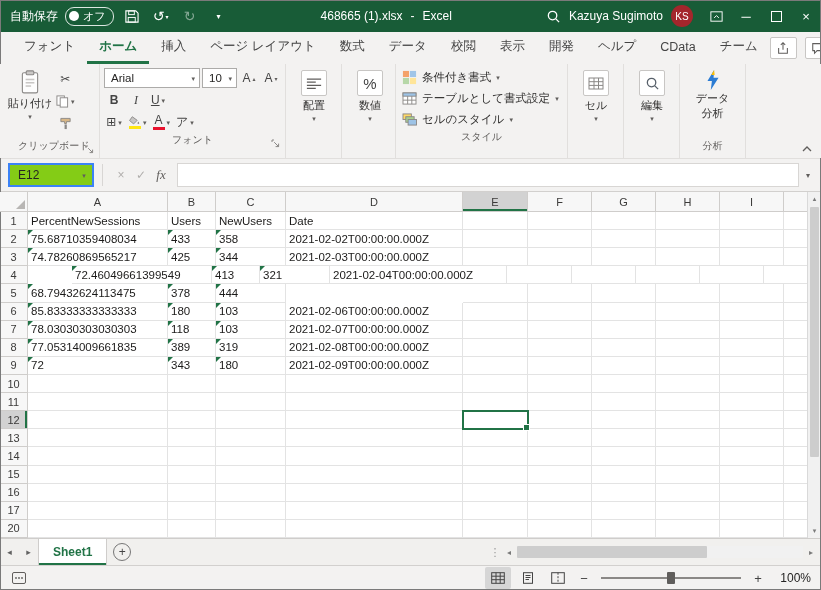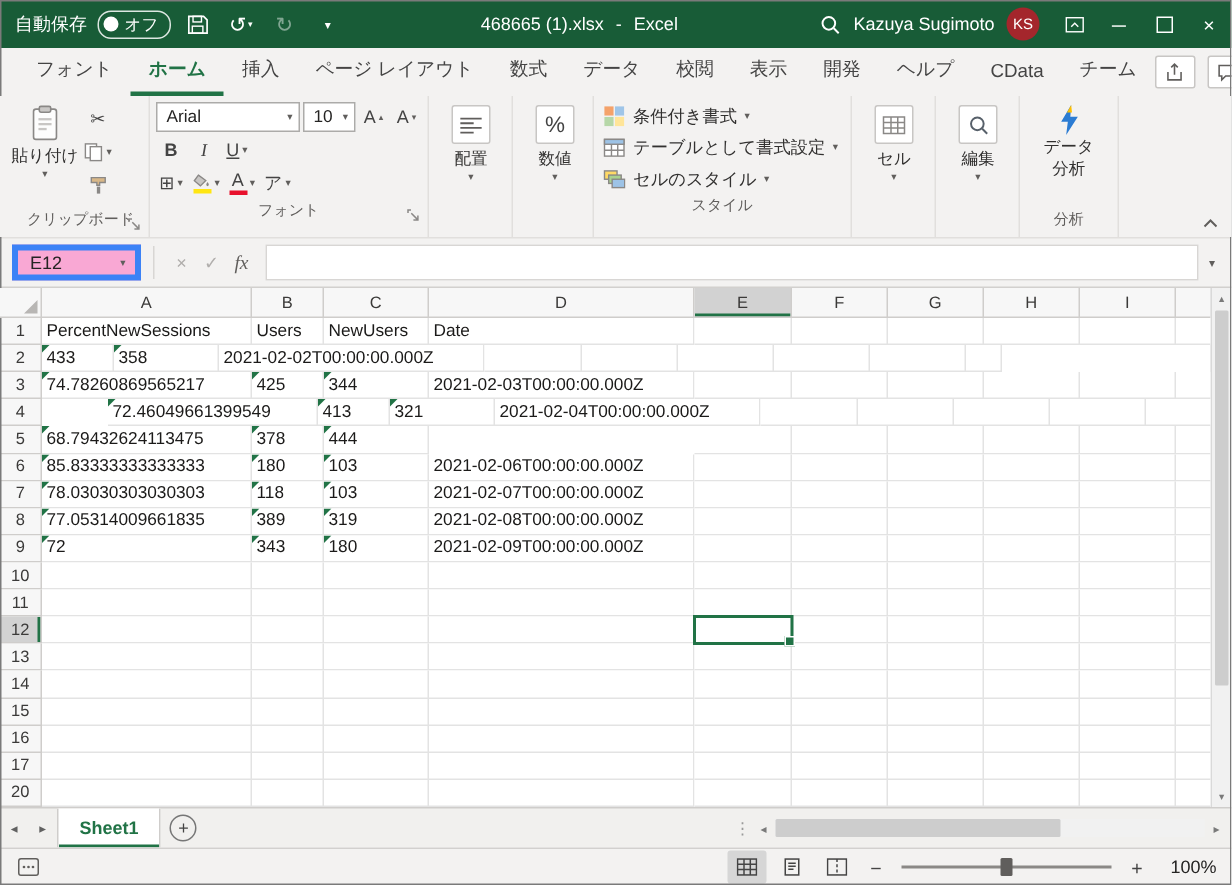"E12" .namebox { background: #f9a8d4 -> #84cc16; border: 4px solid #3b82f6 -> 2px solid #3b82f6 }
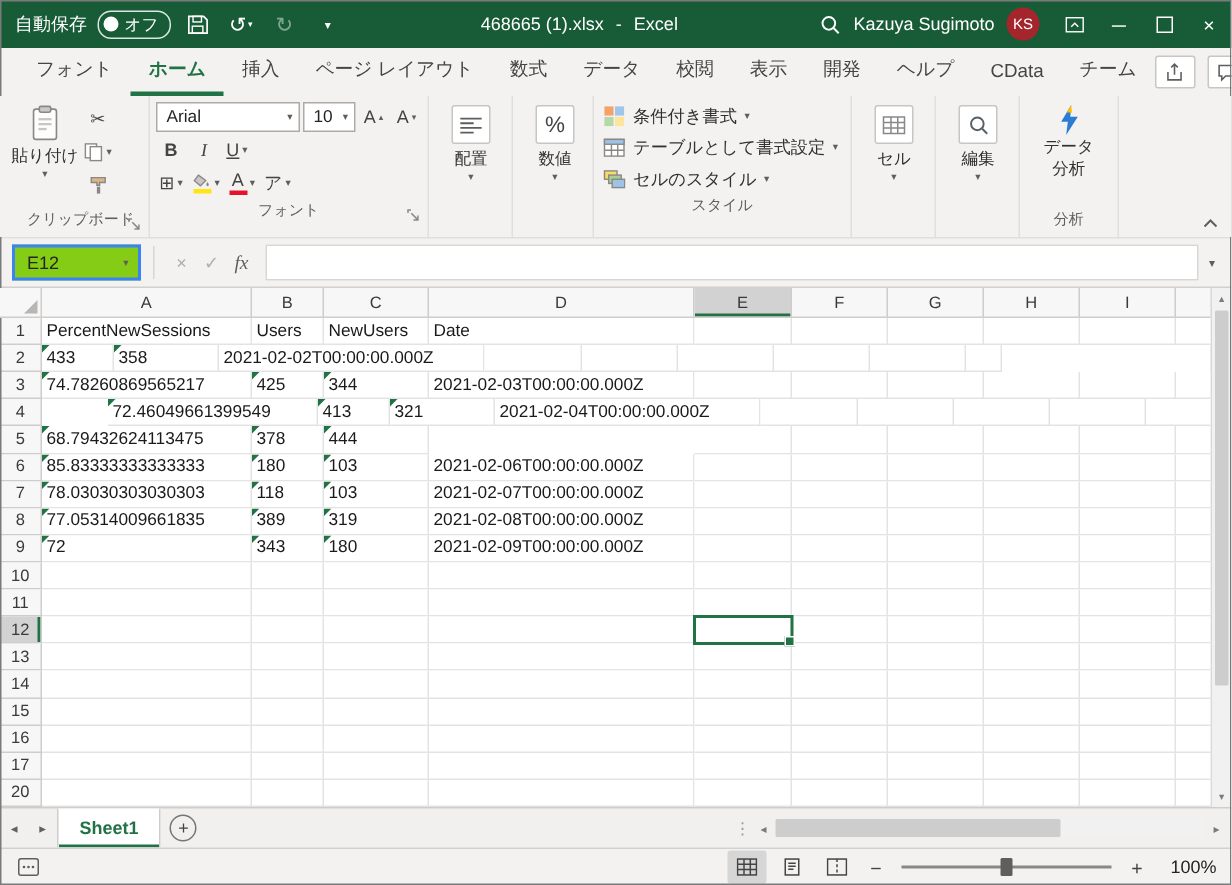"75.68710359408034" div.cell { html: none -> <div> <span>75.68710359408034</span> <i></i> </div> }
